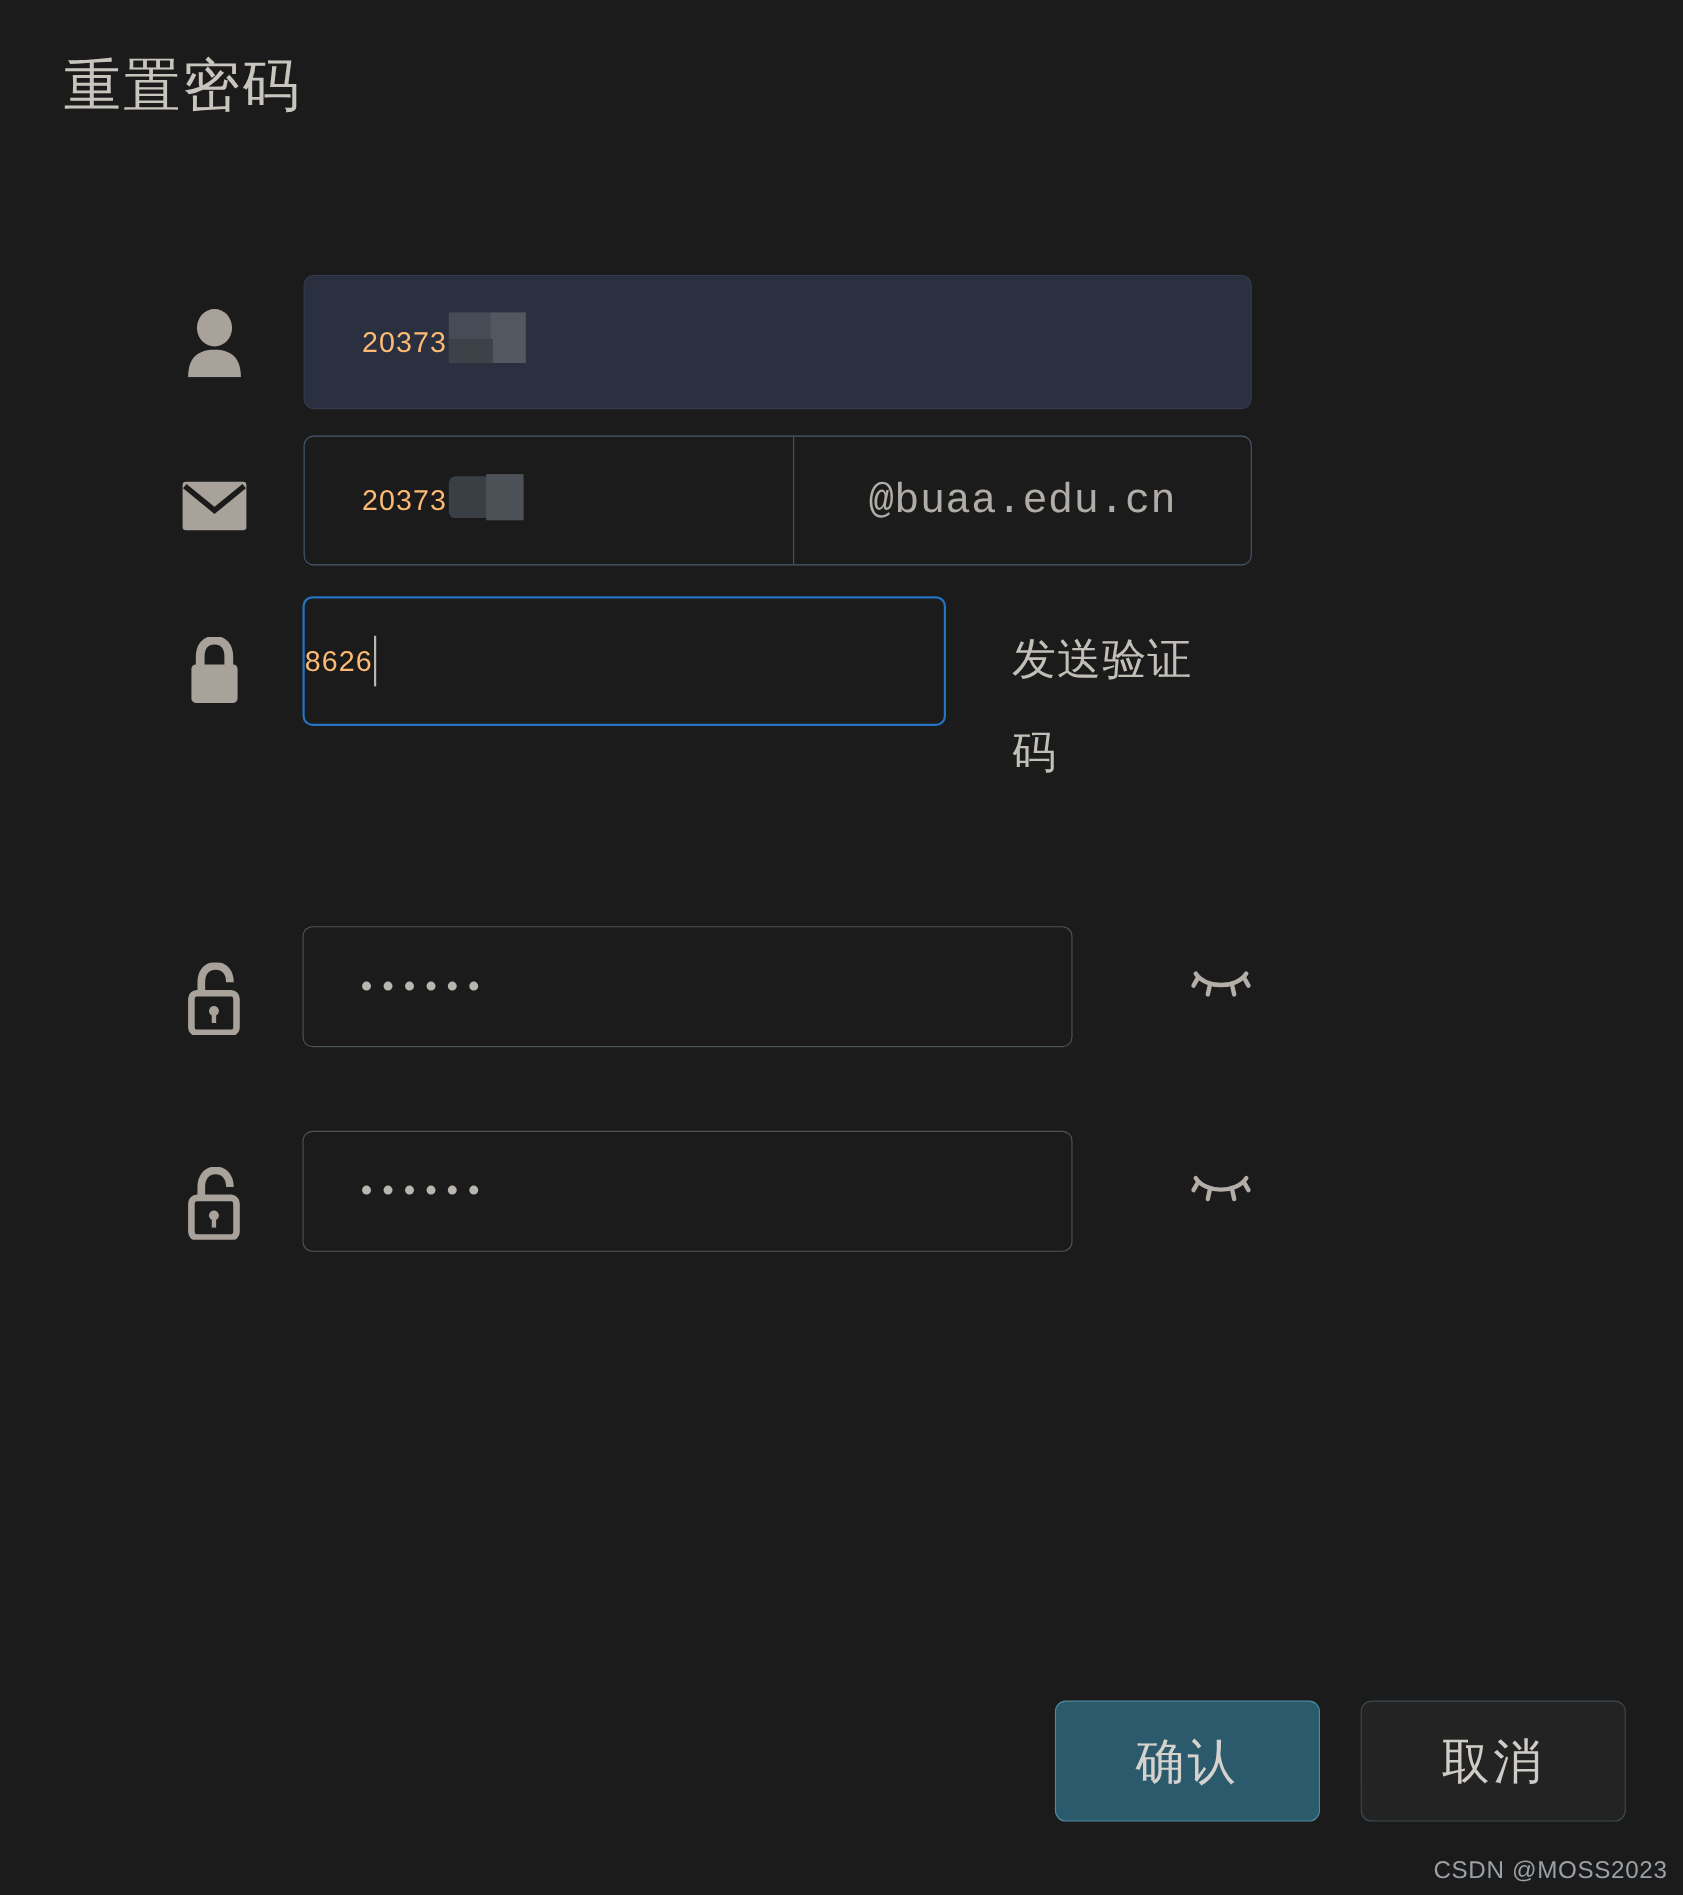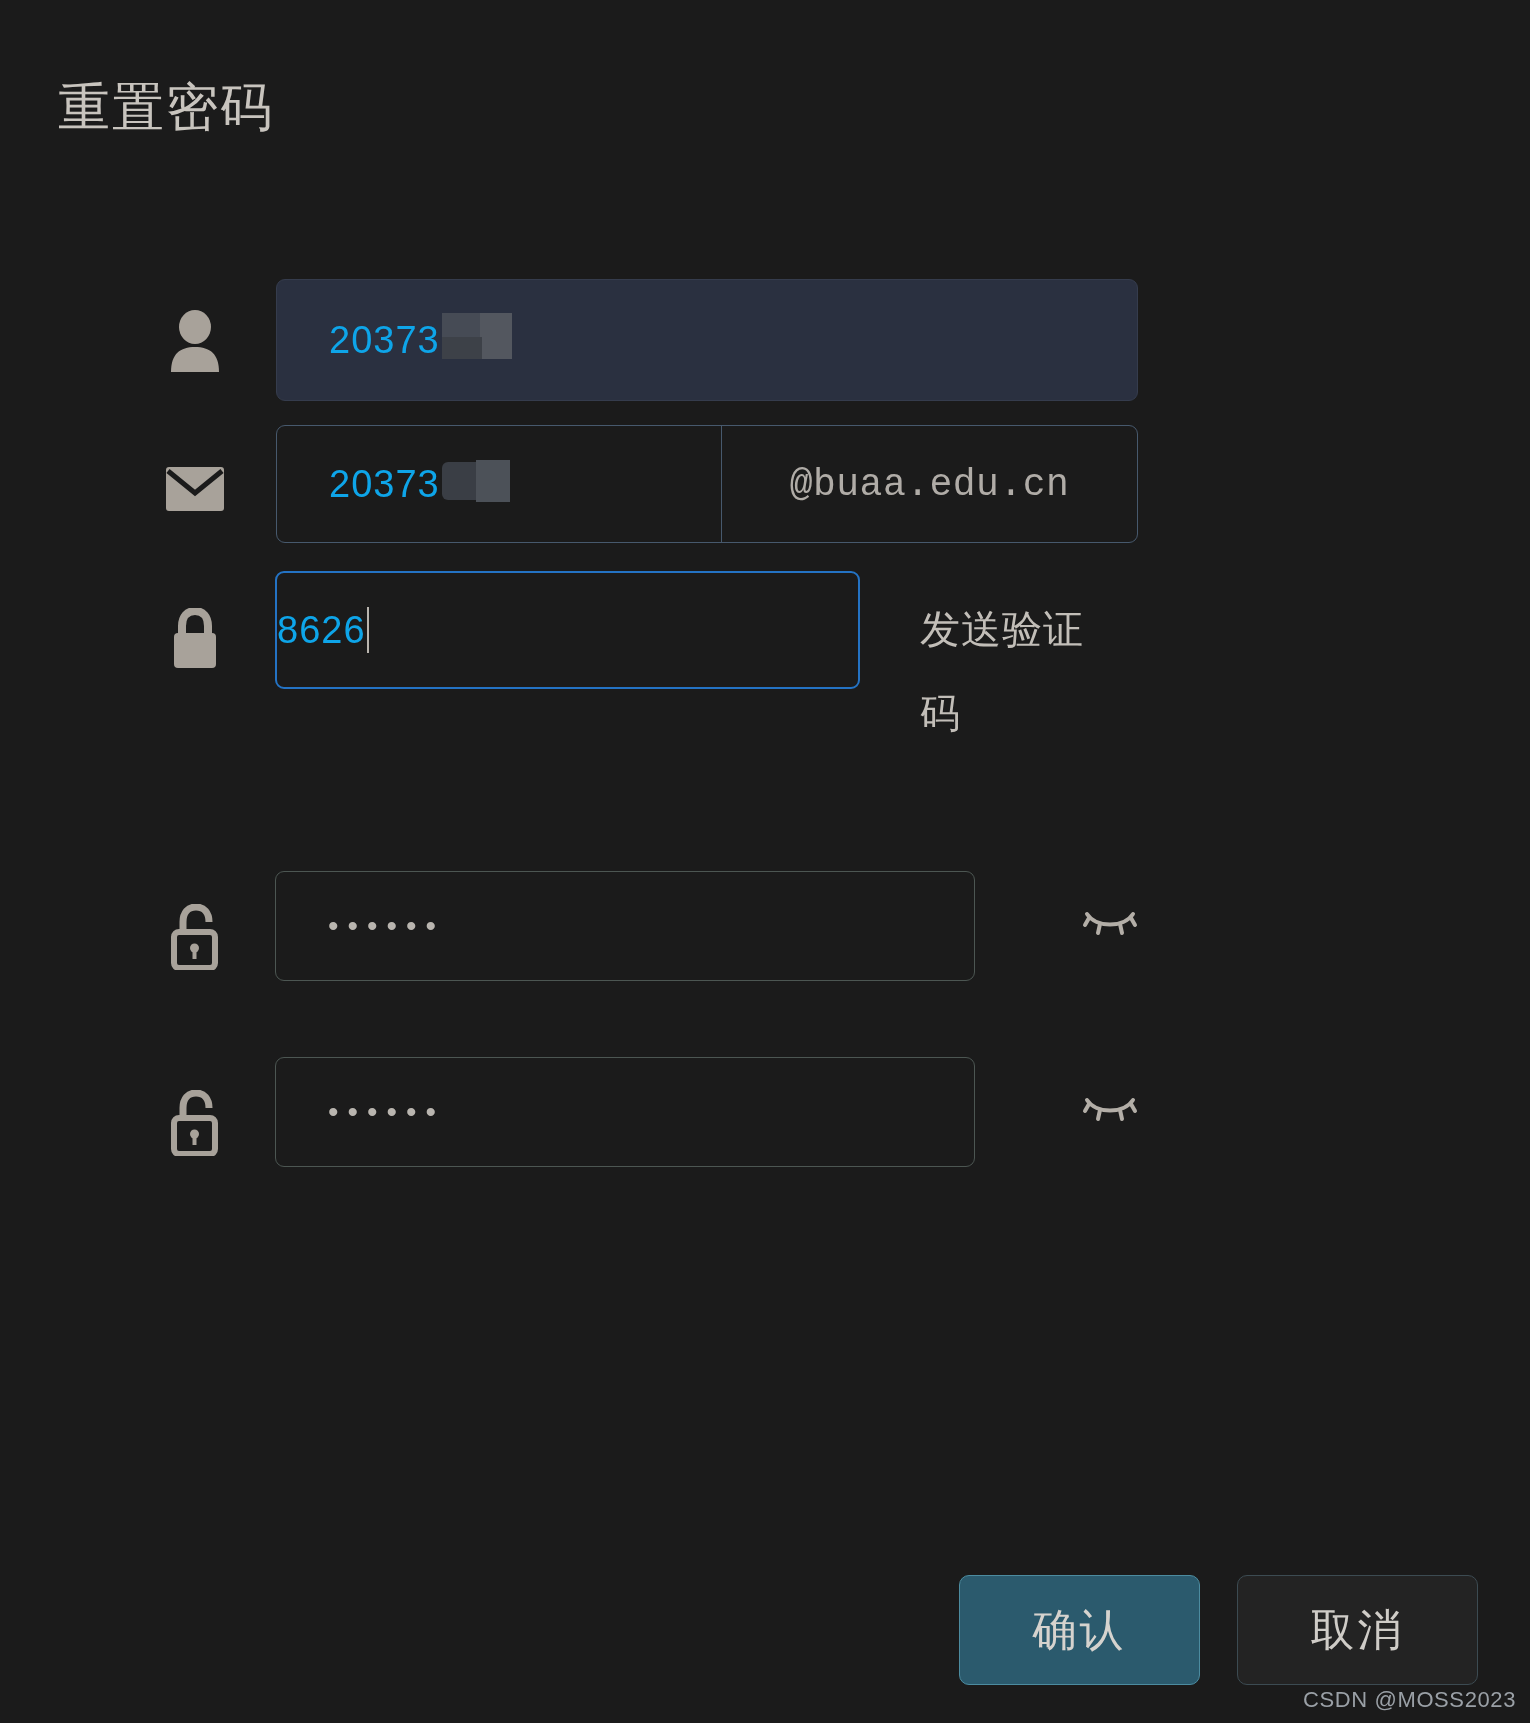"重置密码" .dialog { margin-top: 29px -> none }
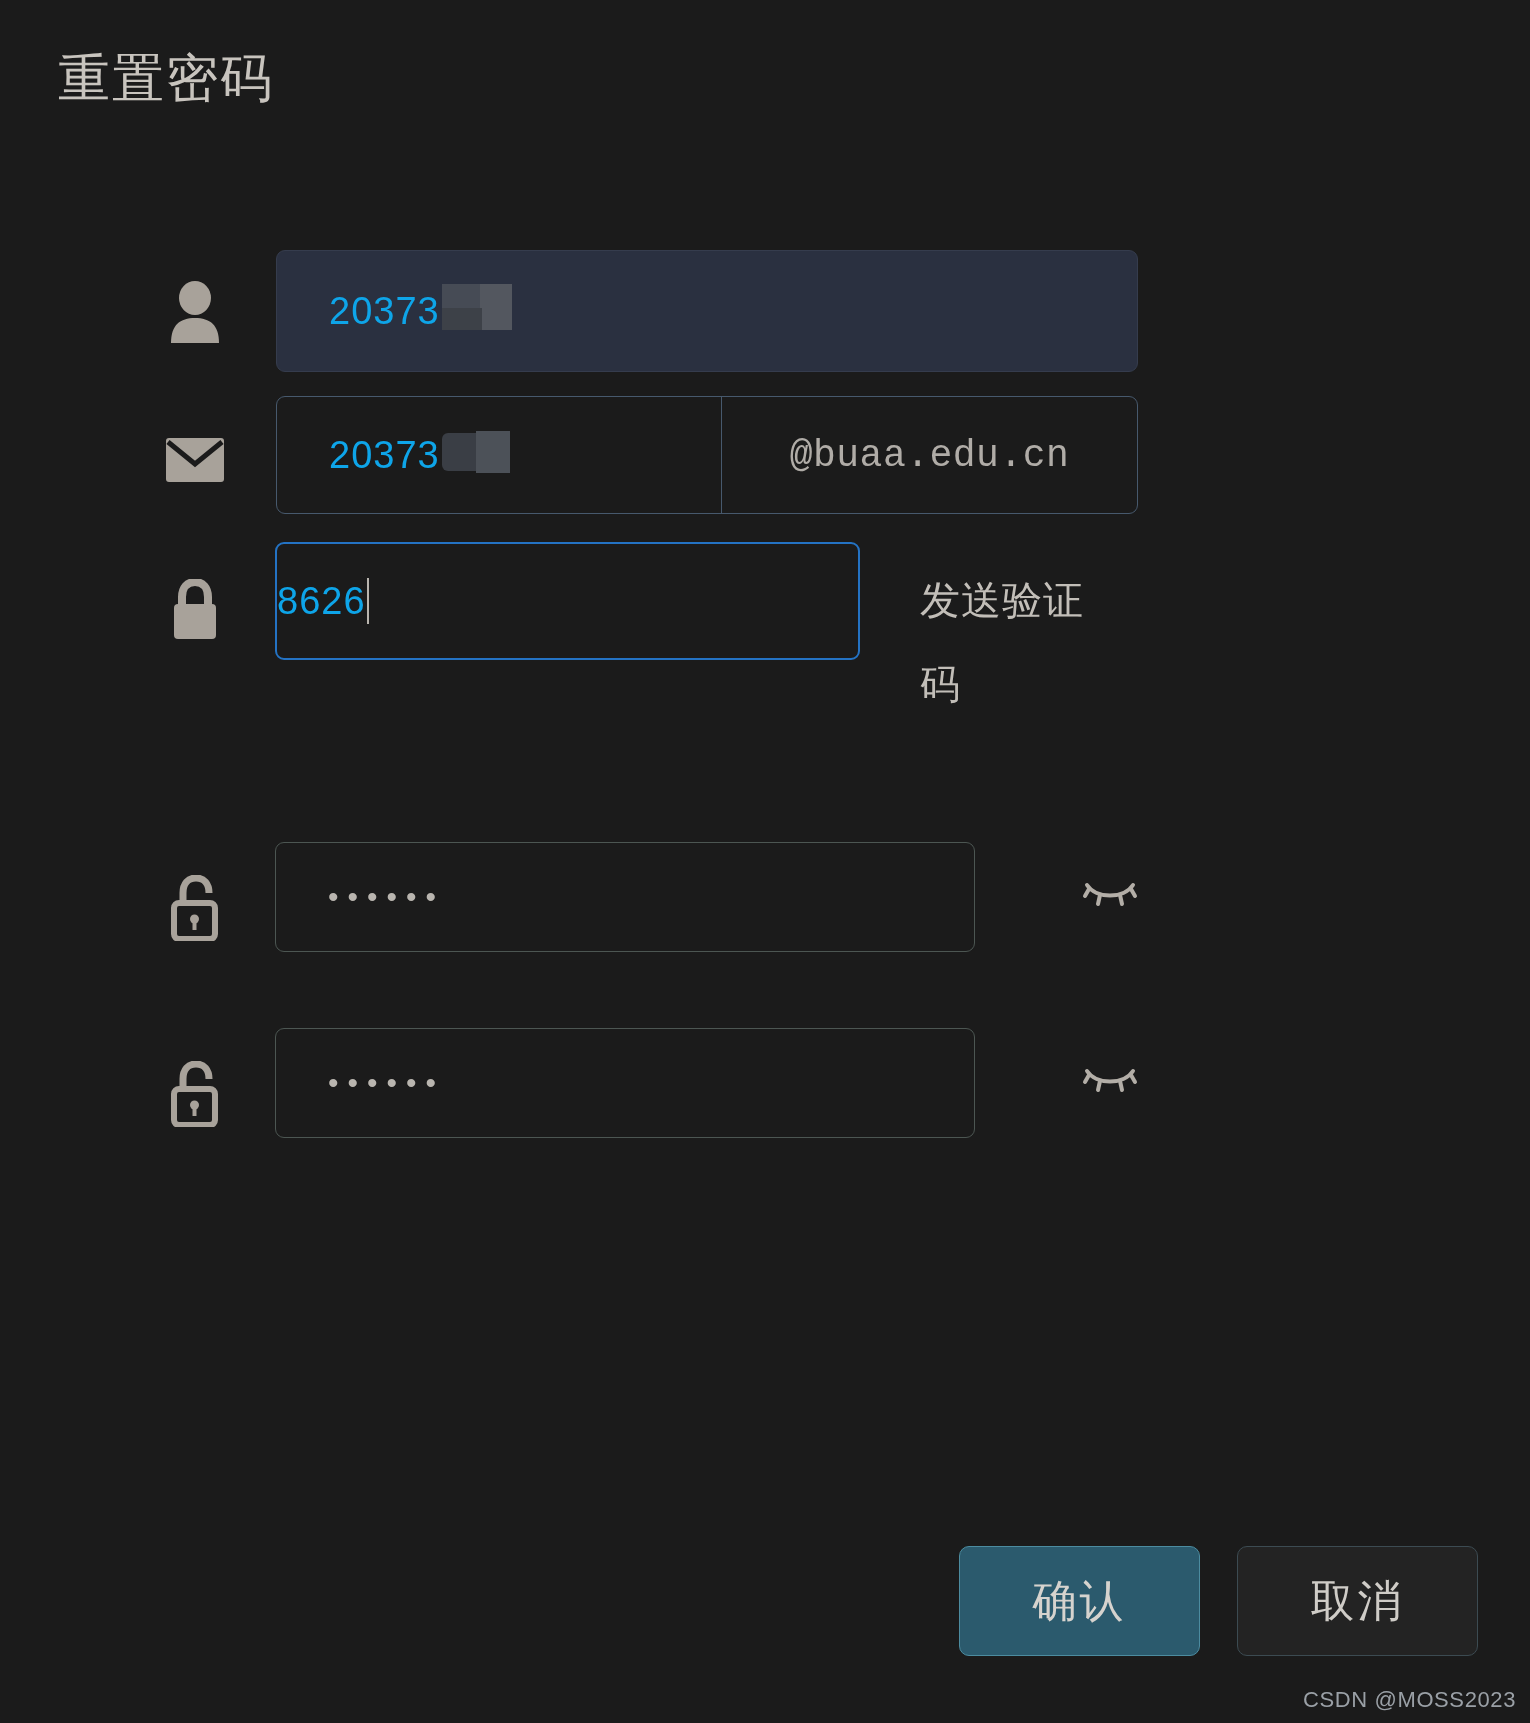"20373" .field-text { color: #0ea5e9 -> #fdba74; font-size: 38px -> 26px }
